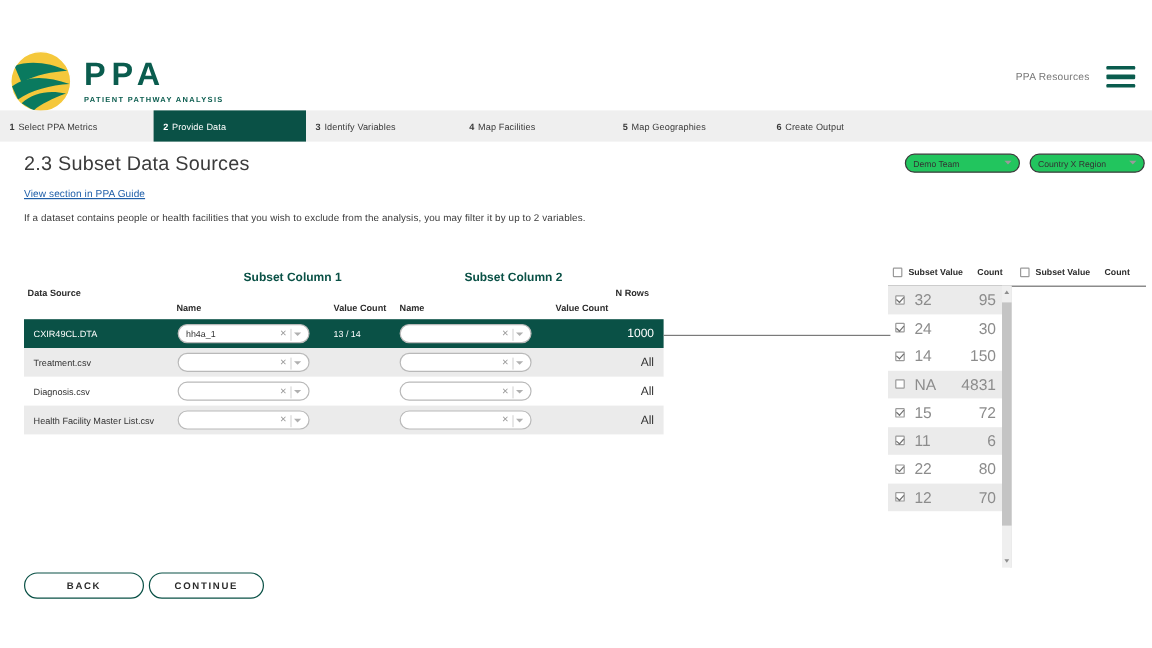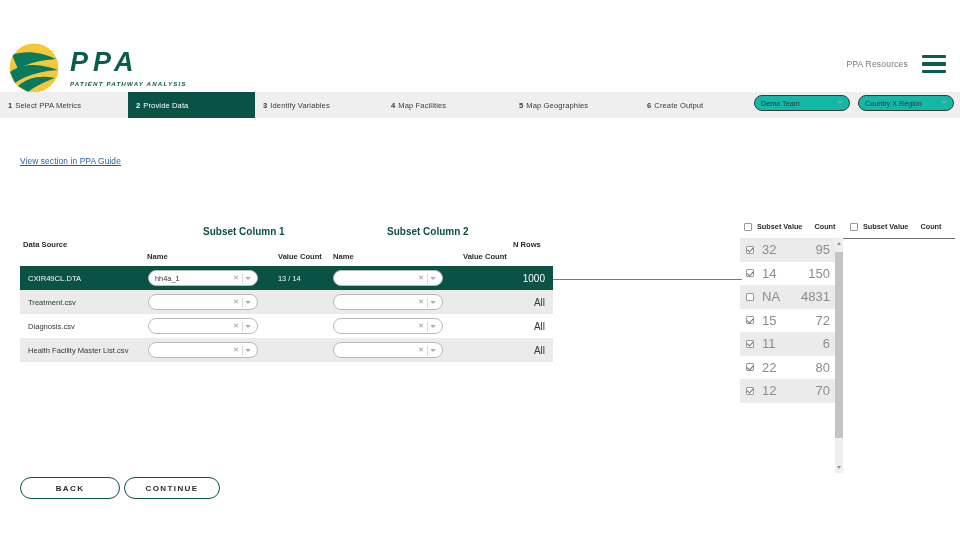"PPA" .logo-text { font-style: italic -> none }
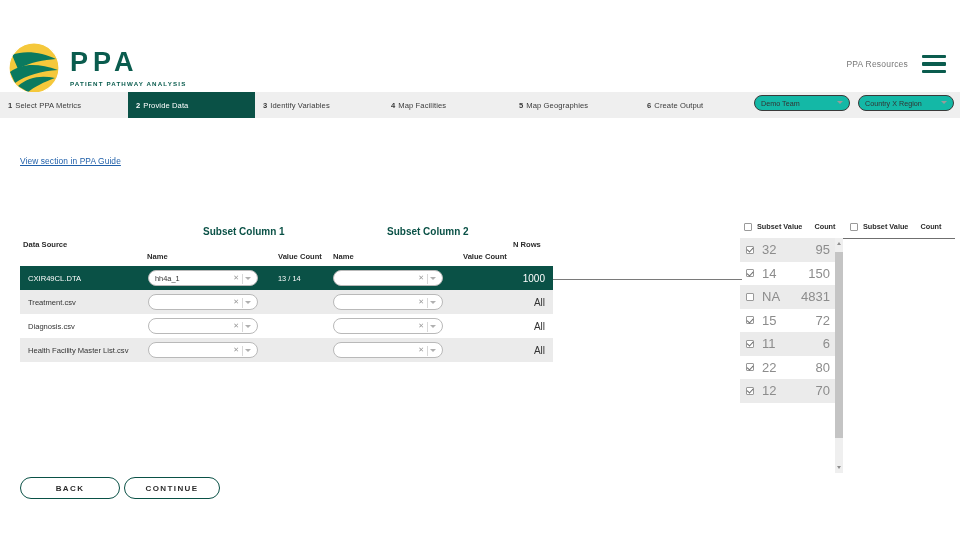"2.3 Subset Data Sources" div.page-title { html: none -> <div>2.3 Subset Data Sources</div> }
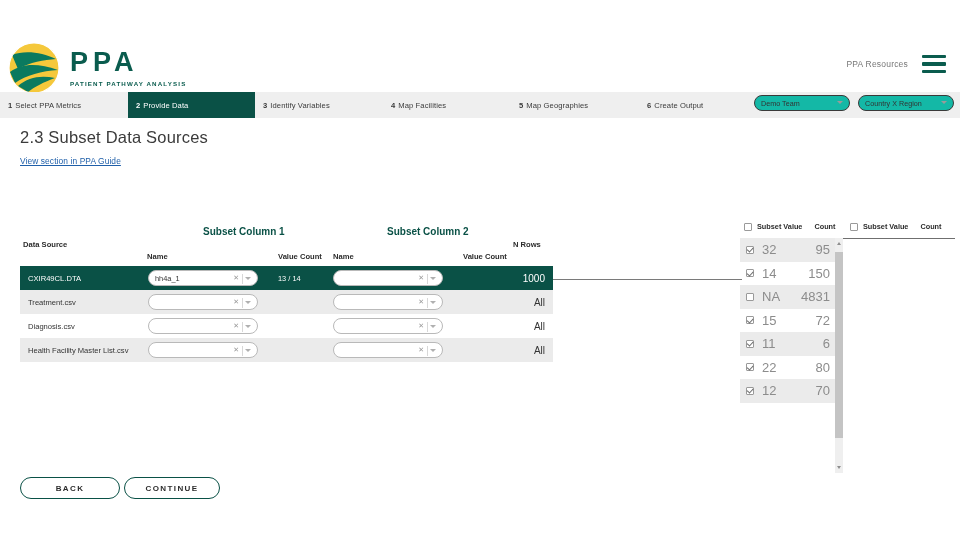"Demo Team" .nav-select { background: #14b8a6 -> #22c55e; margin-top: none -> 33px }
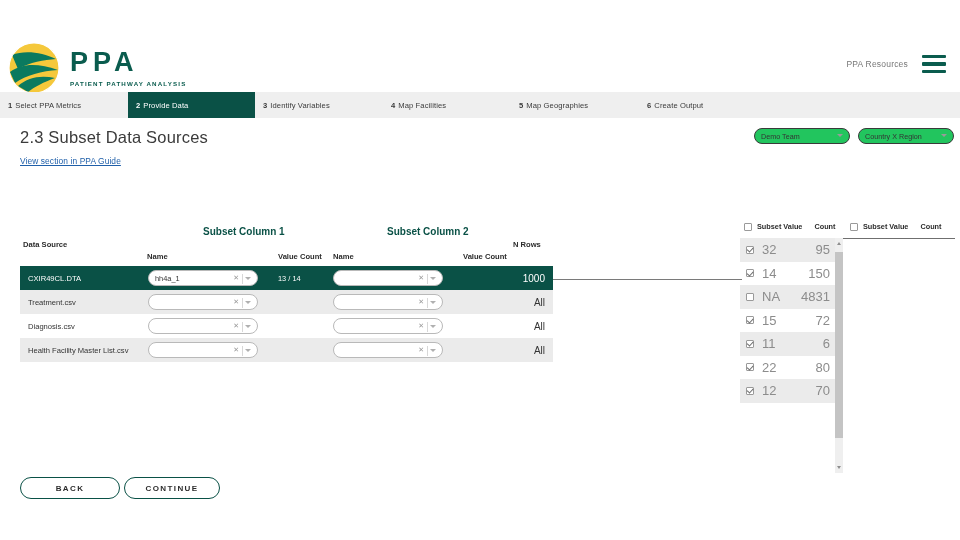"If a dataset contains people" div.blurb { html: none -> <div>If a dataset contains people or health facilities that you wish to exclude from the analysis, you may filter it by up to 2 variables.</div> }
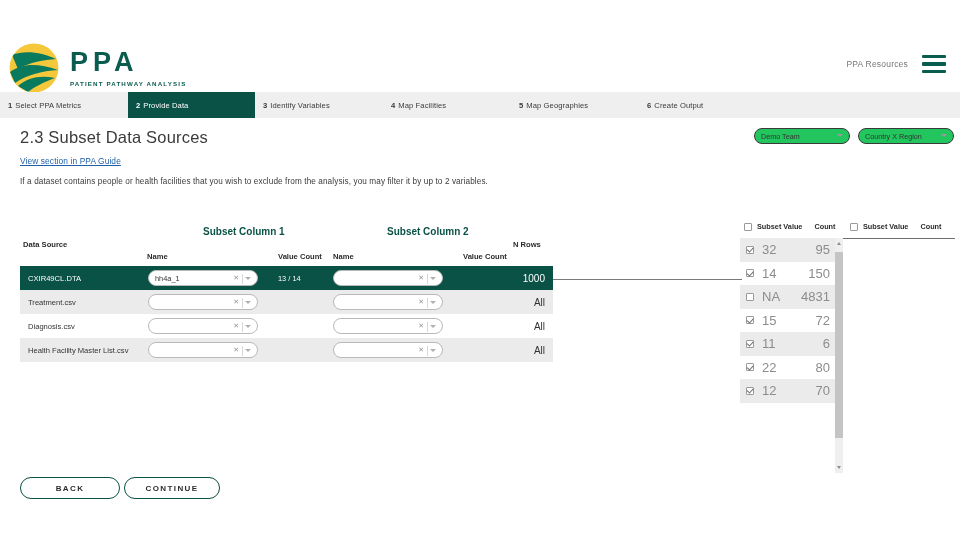"24" div.vrow { html: none -> <div> <span></span> <span>24</span> <span>30</span> </div> }
